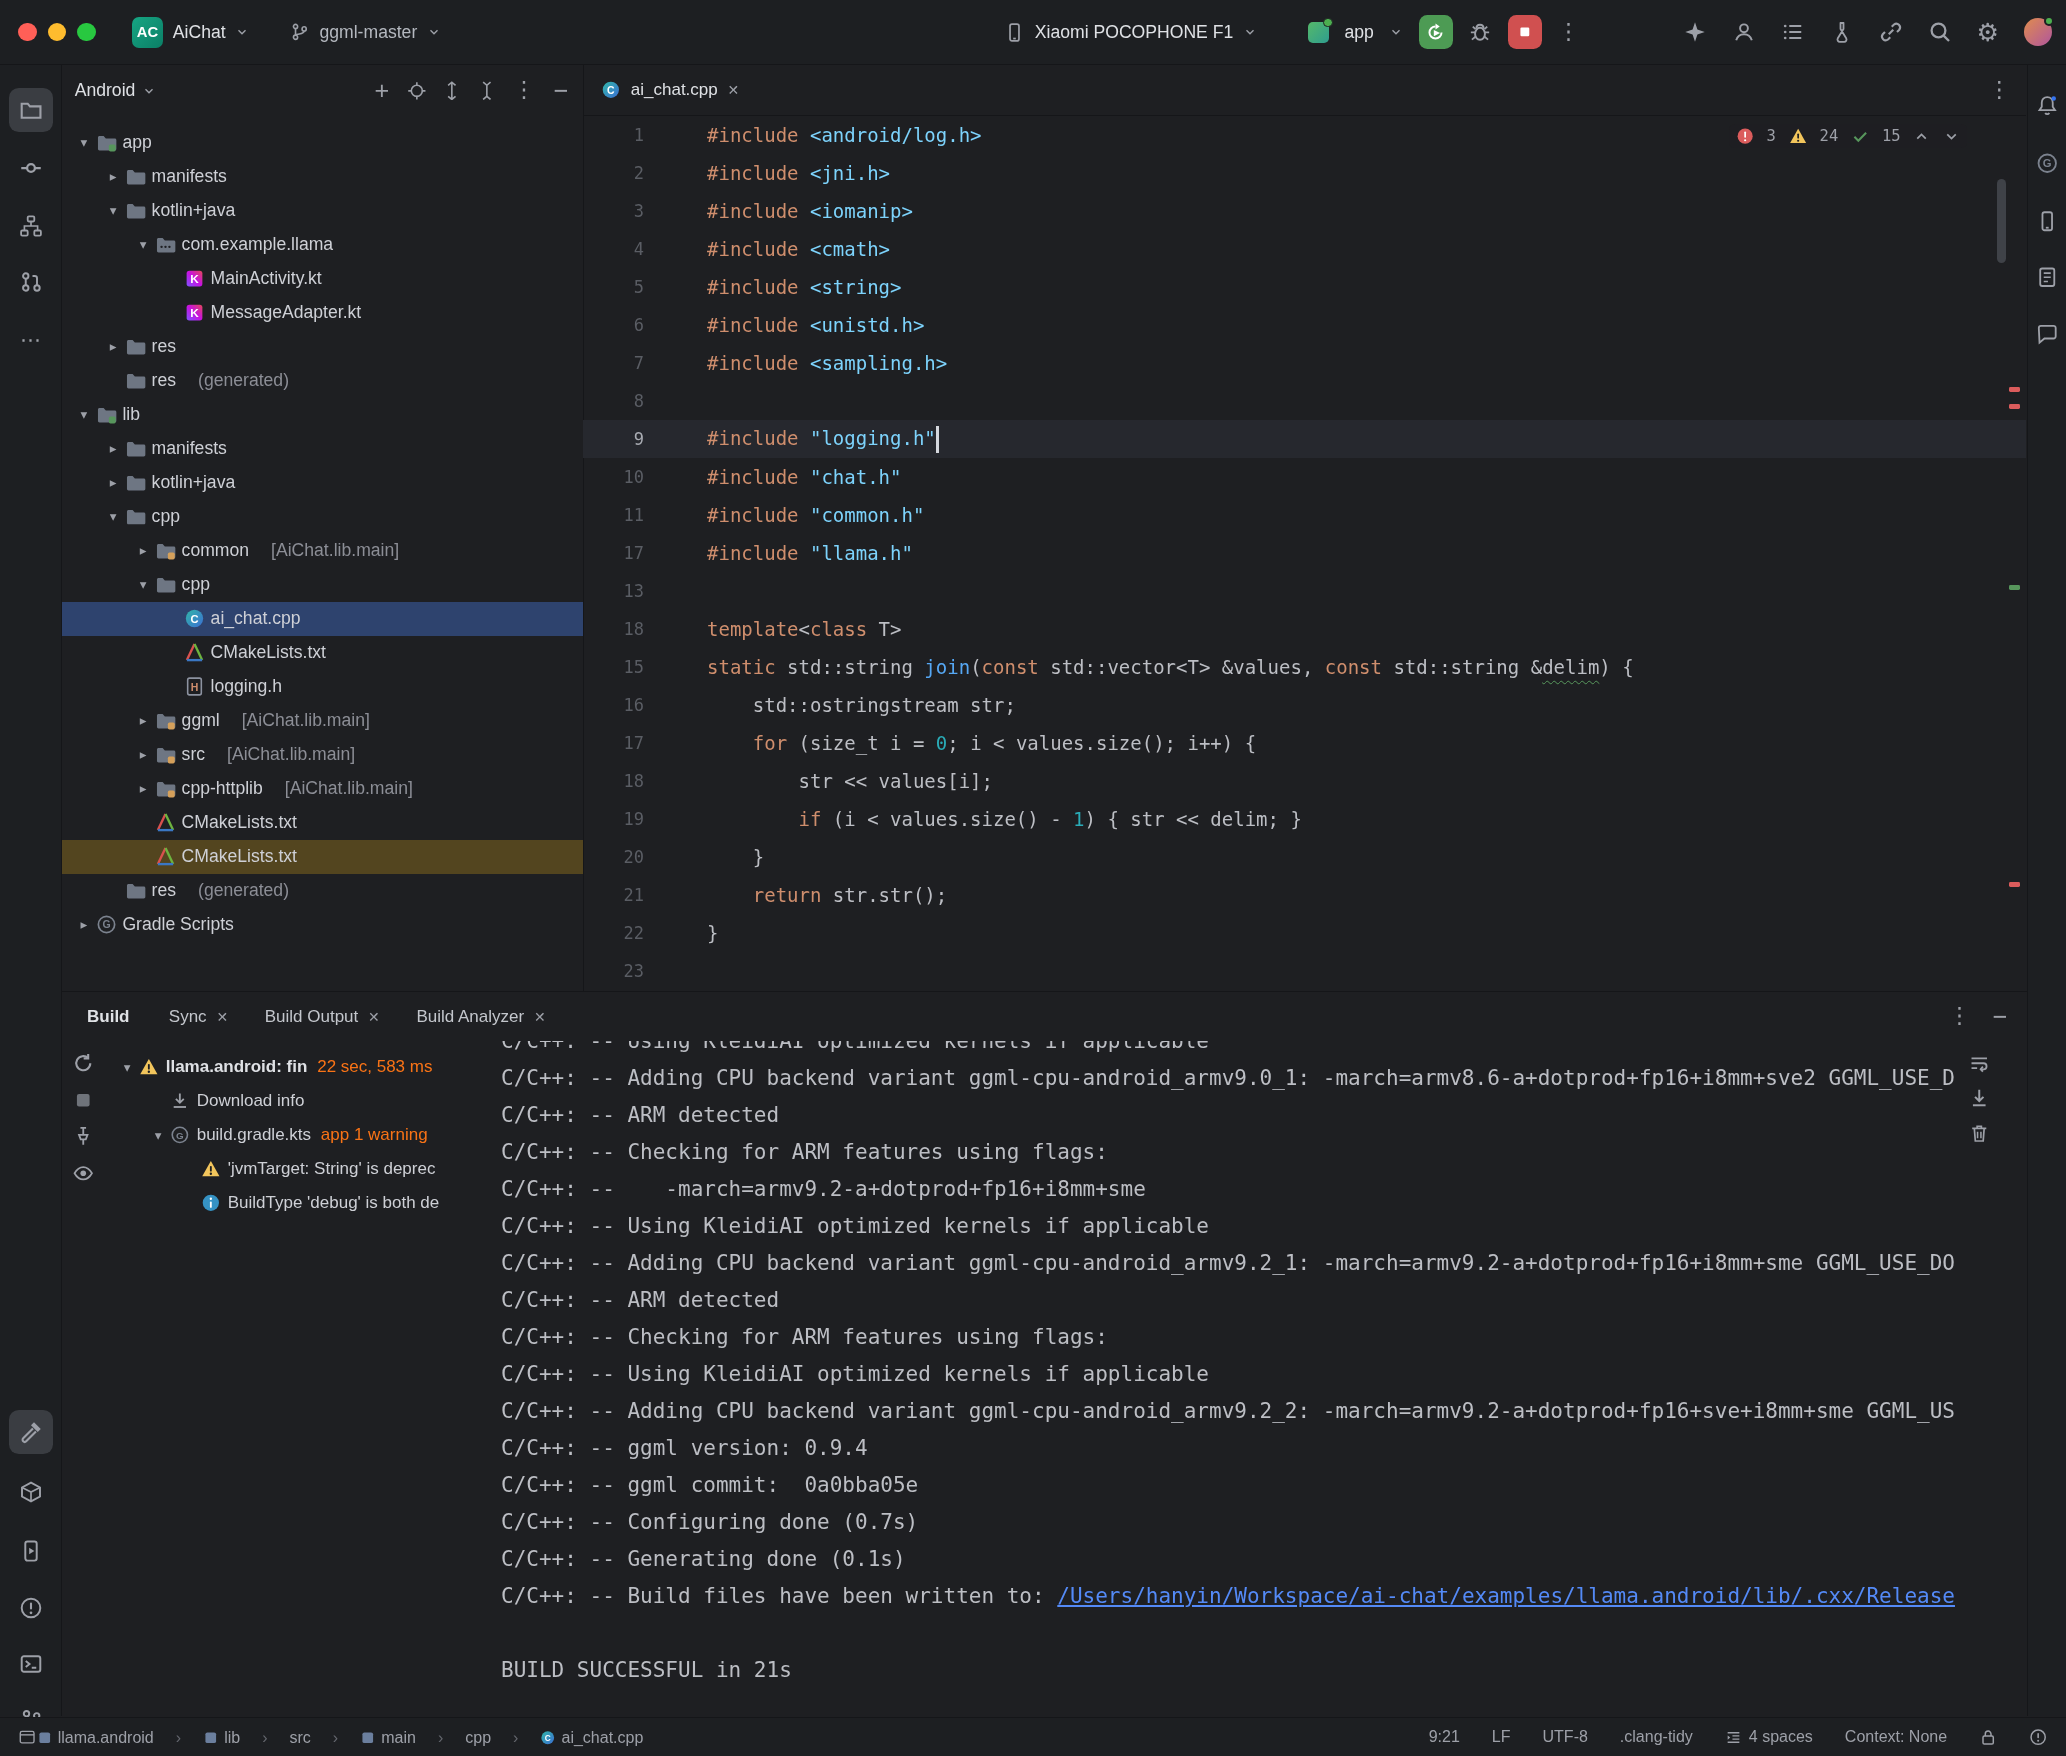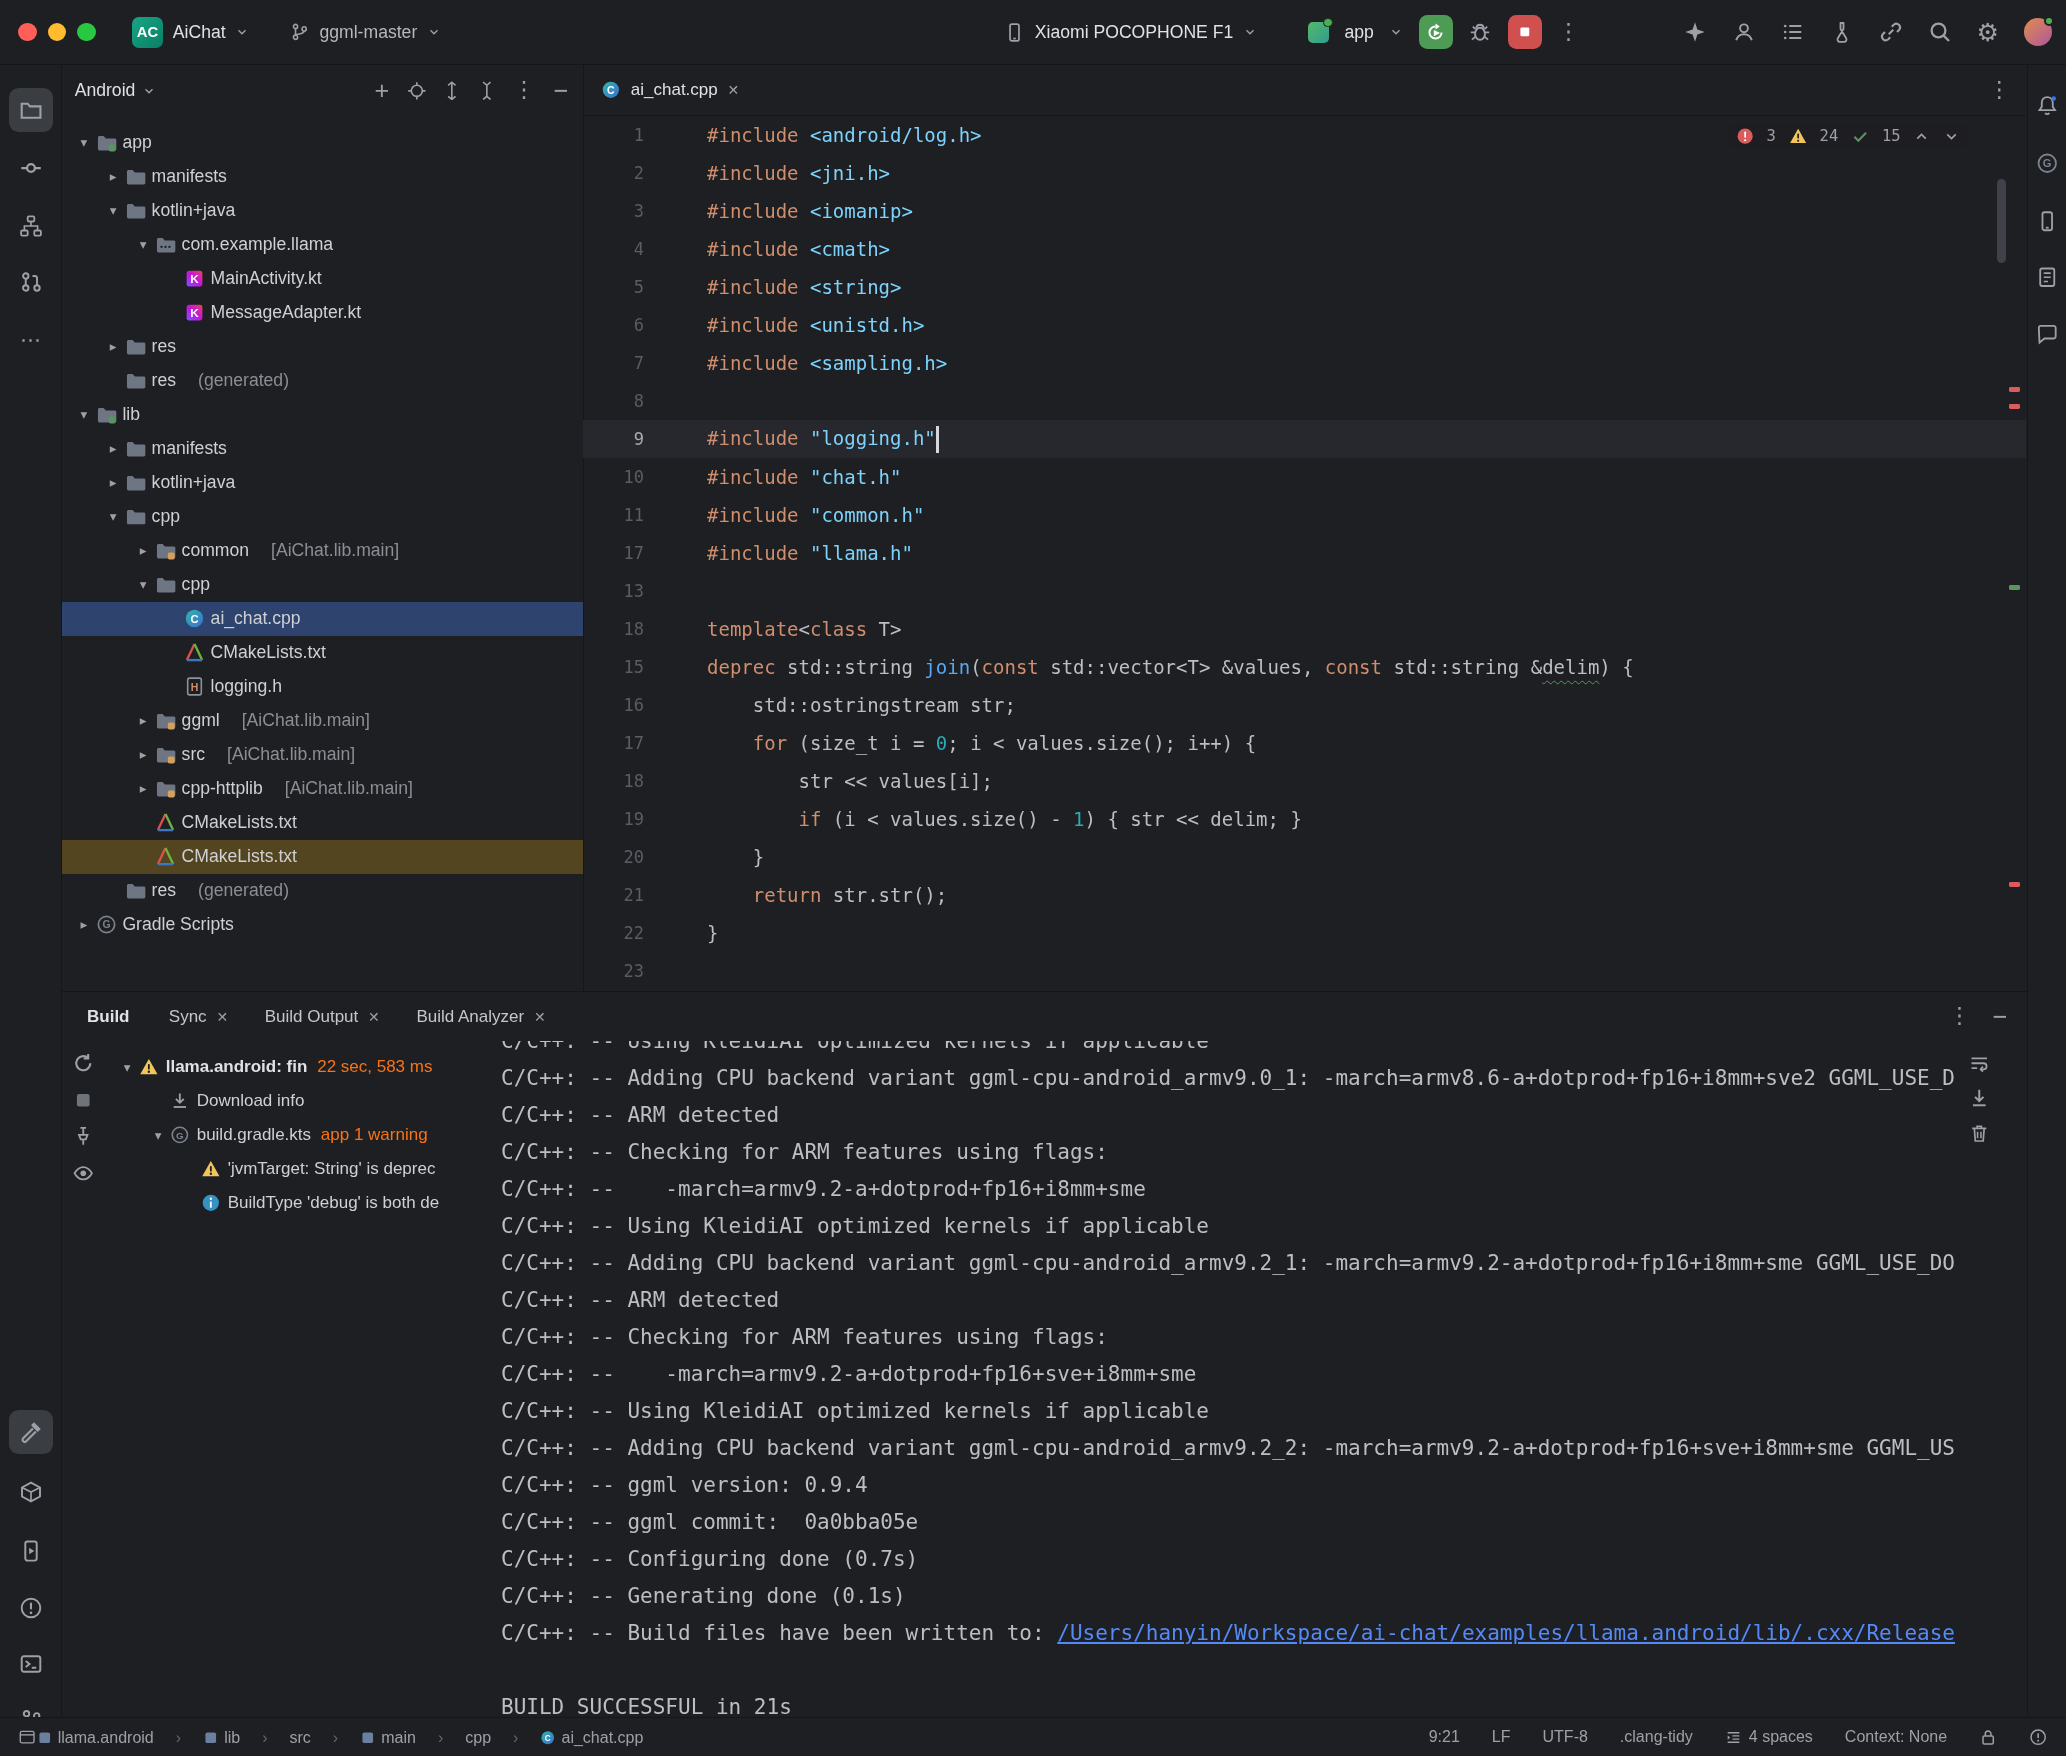"deprec" span.kw { text: deprec -> static }
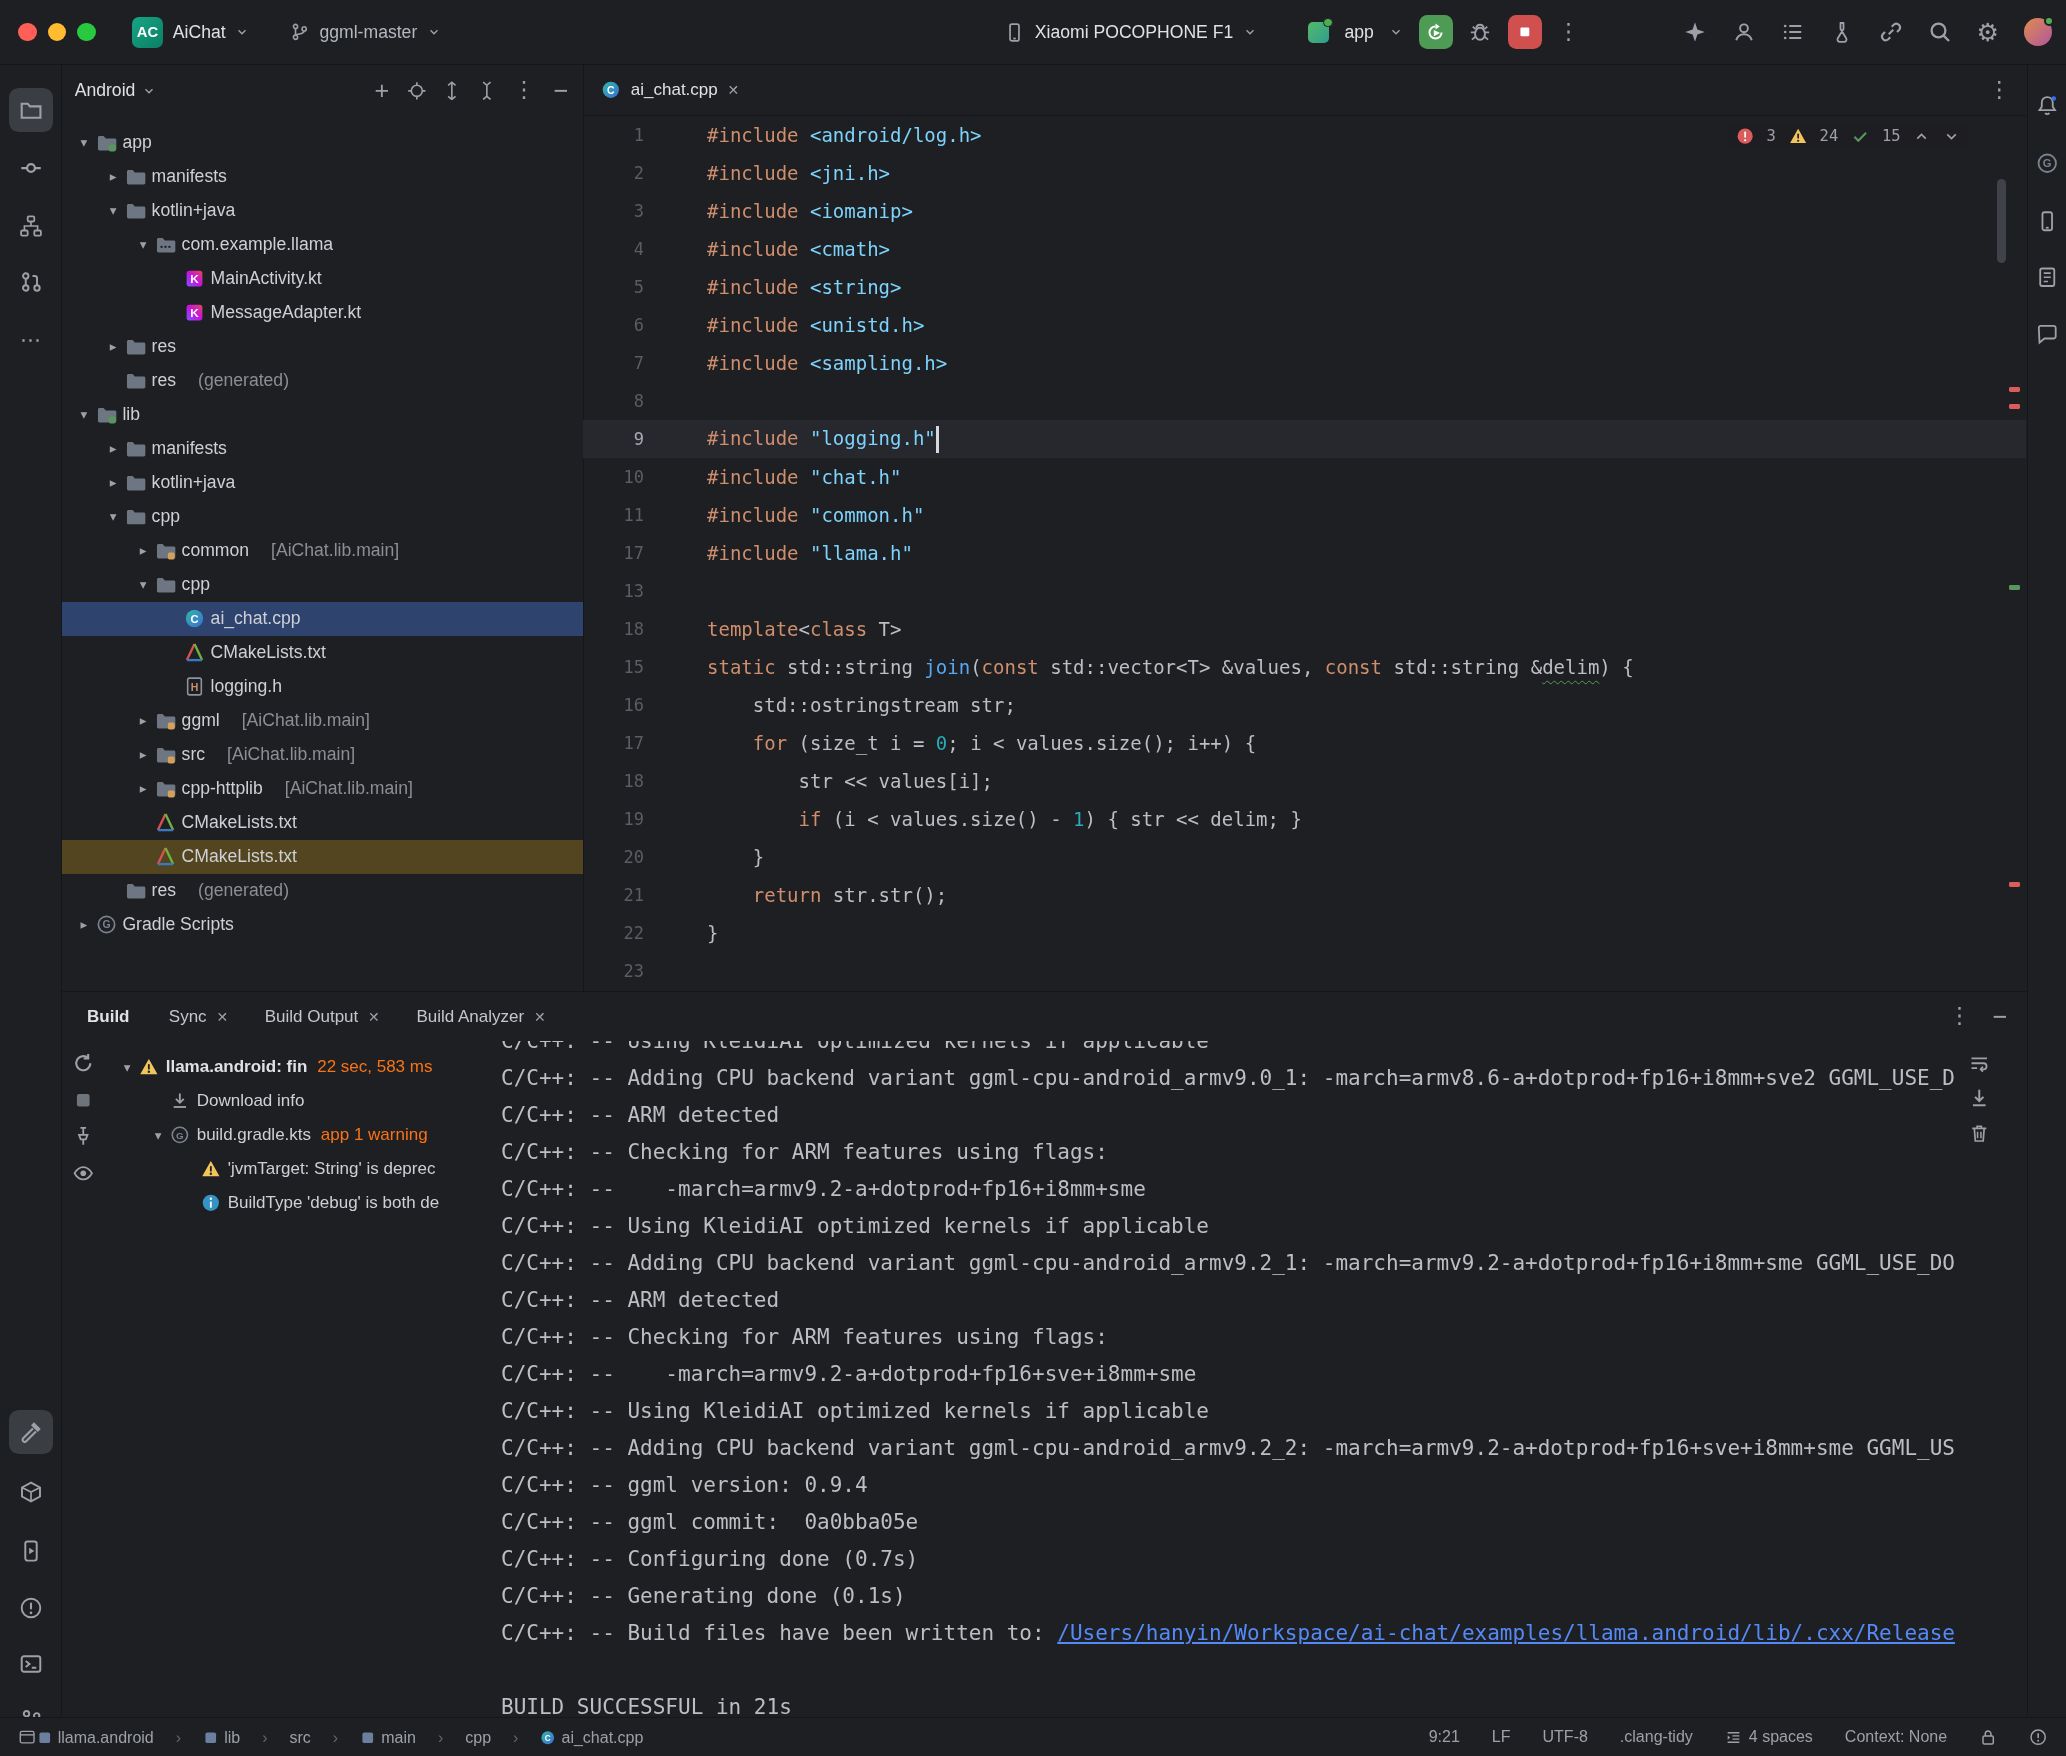"C/C++: --" div.conline { html: <div>C/C++: -- -march=armv9.2-a+dotprod+fp16+sve+i8mm+sme</div> -> none }
